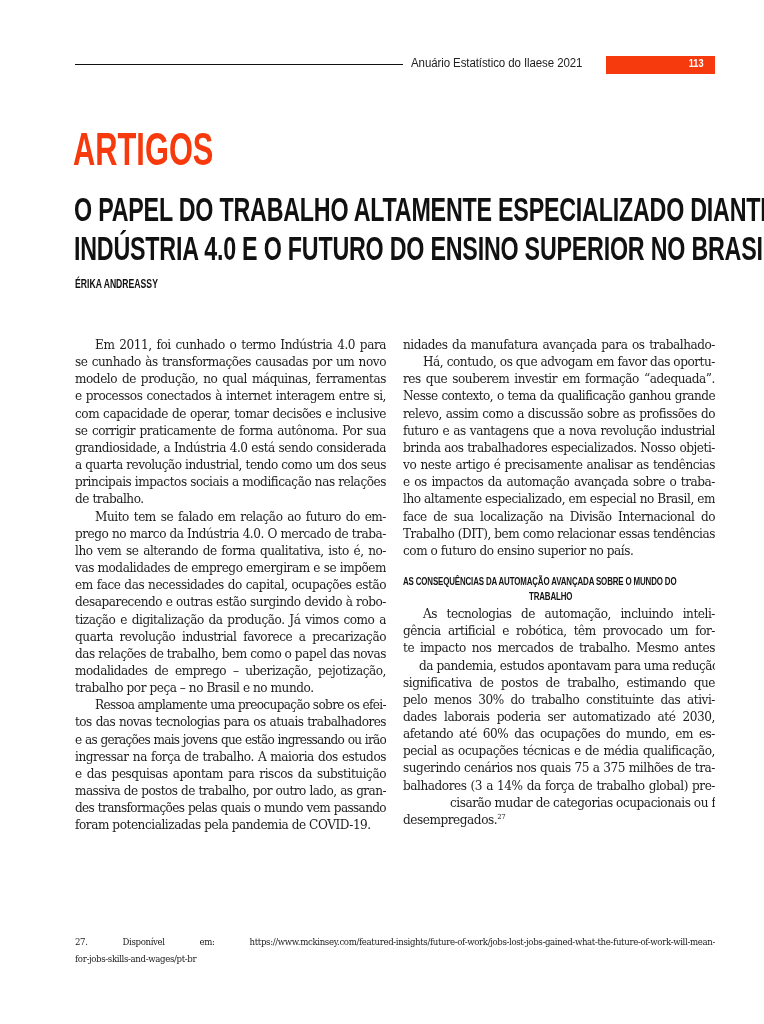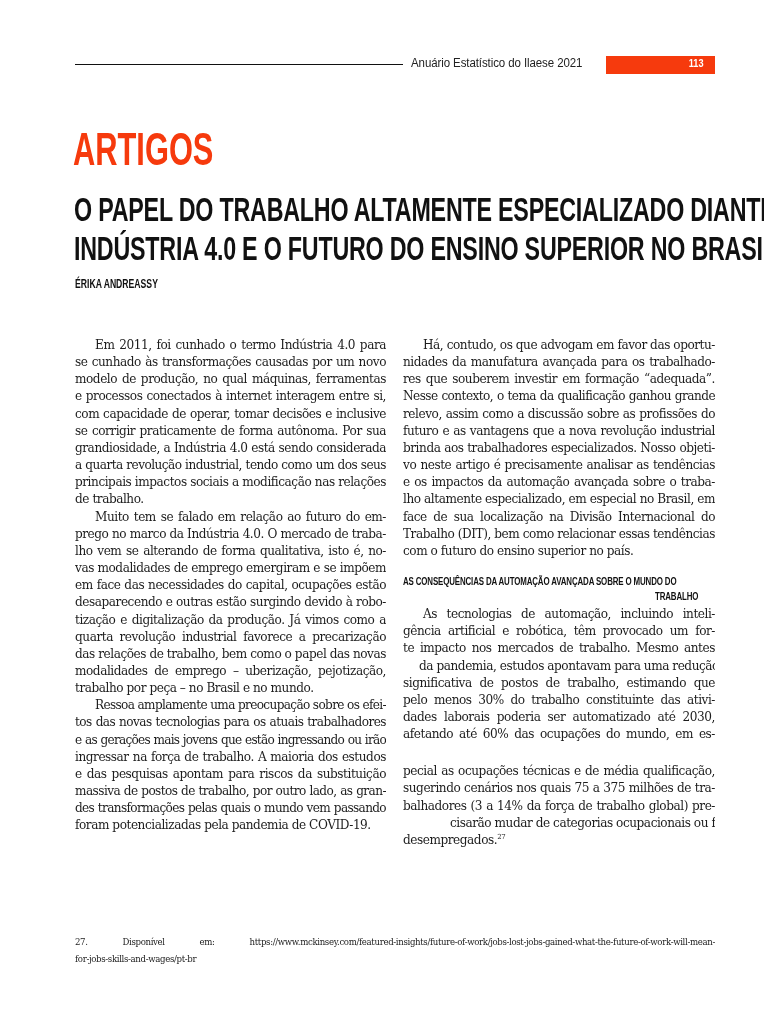"Há, contudo, os que advogam" span.line { order: before "nidades da manufatura avançada para" -> after "nidades da manufatura avançada para" }
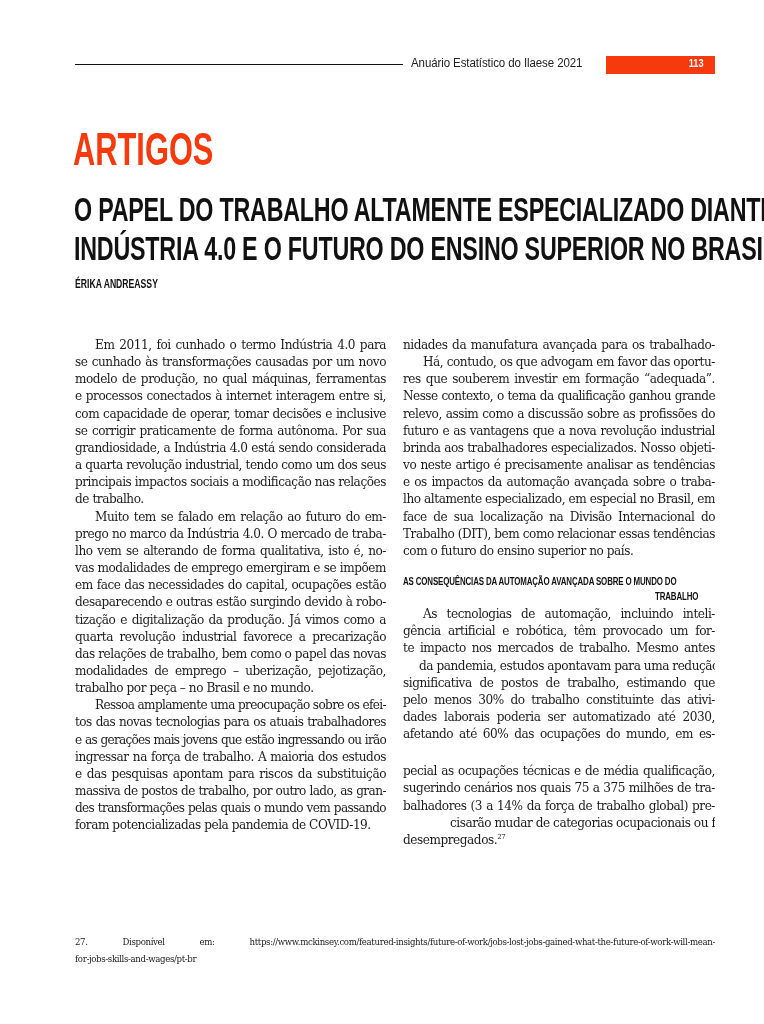"AS CONSEQUÊNCIAS DA AUTOMAÇÃO AVANÇADA" .subheading { text-align: right -> center }
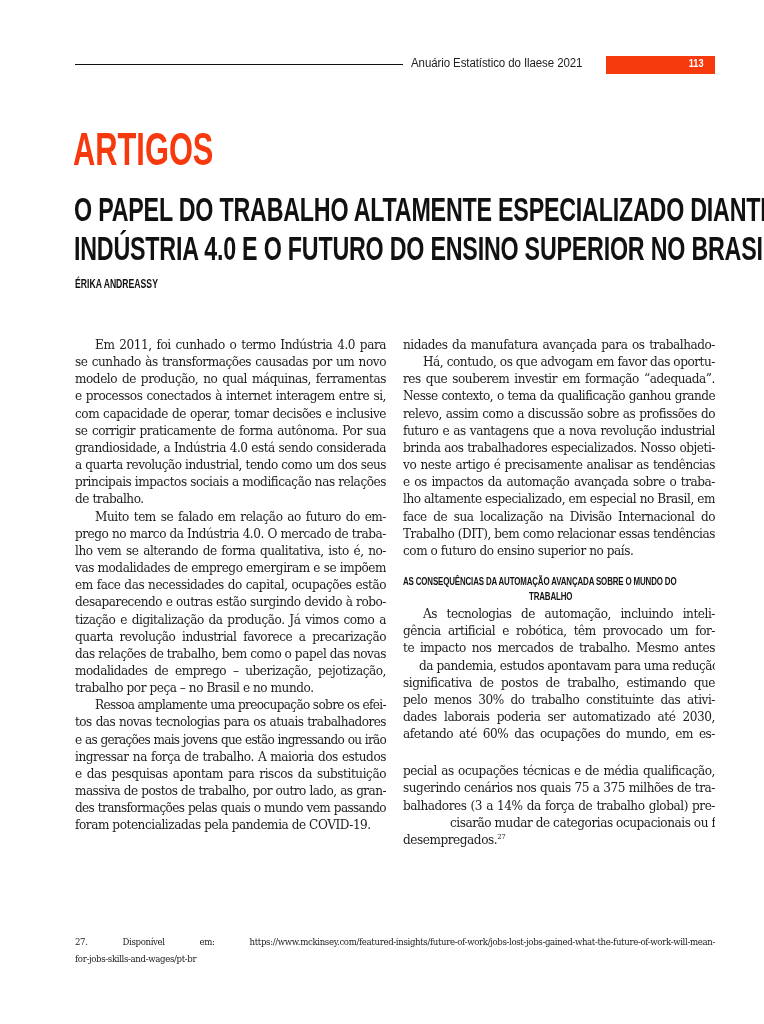"pecial as ocupações técnicas e" span.line { margin-top: 20px -> none }
